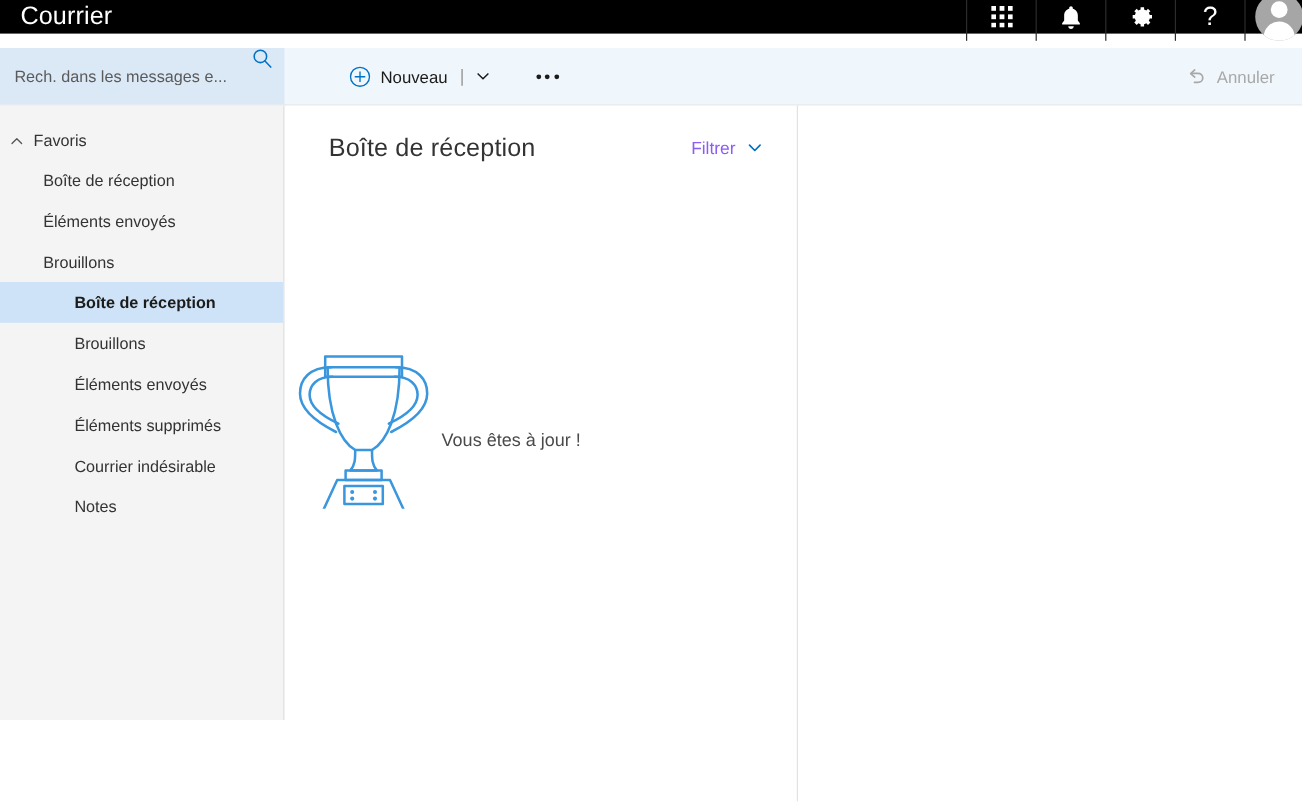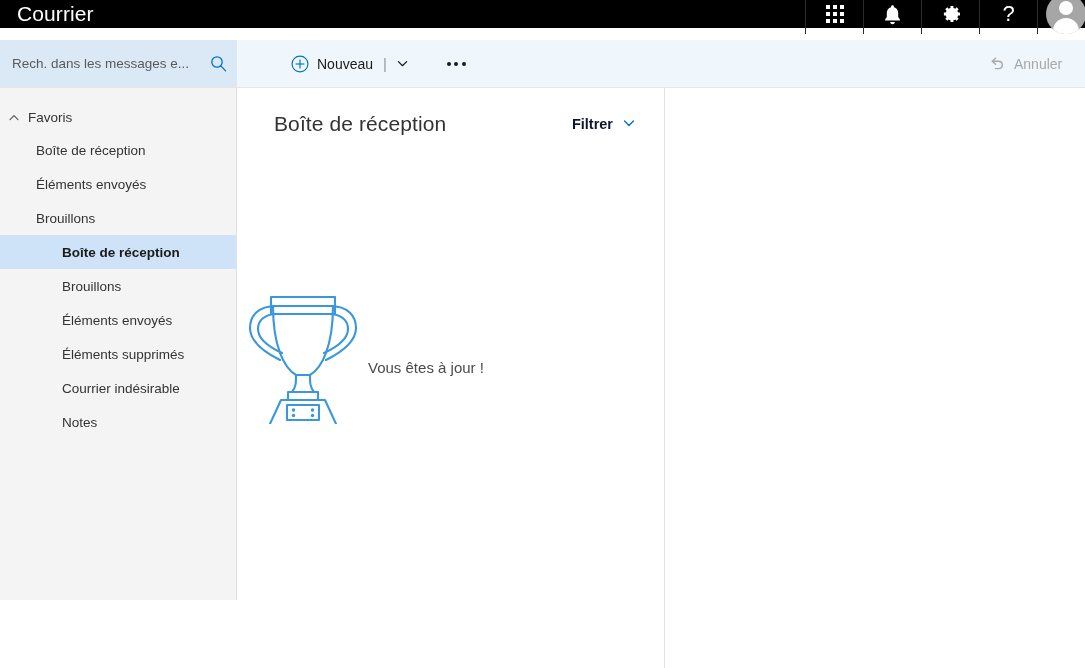"Rech. dans les messages e..." .searchbox { align-items: center -> none }
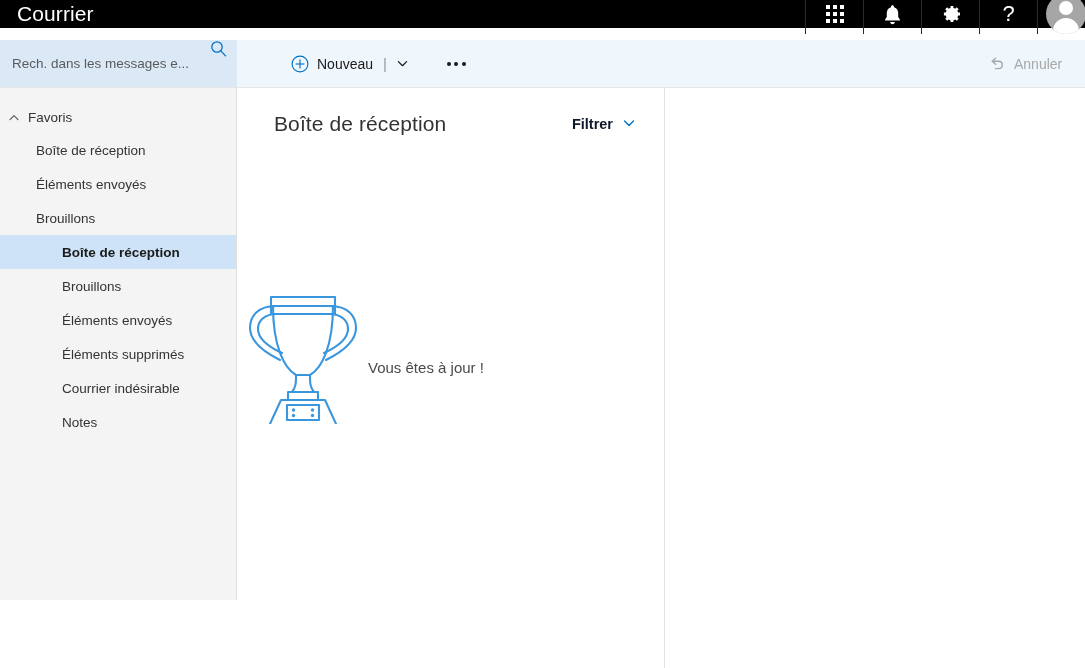"Filtrer" .filterbtn { color: #0f172a -> #8b5cf6; font-weight: bold -> none }
